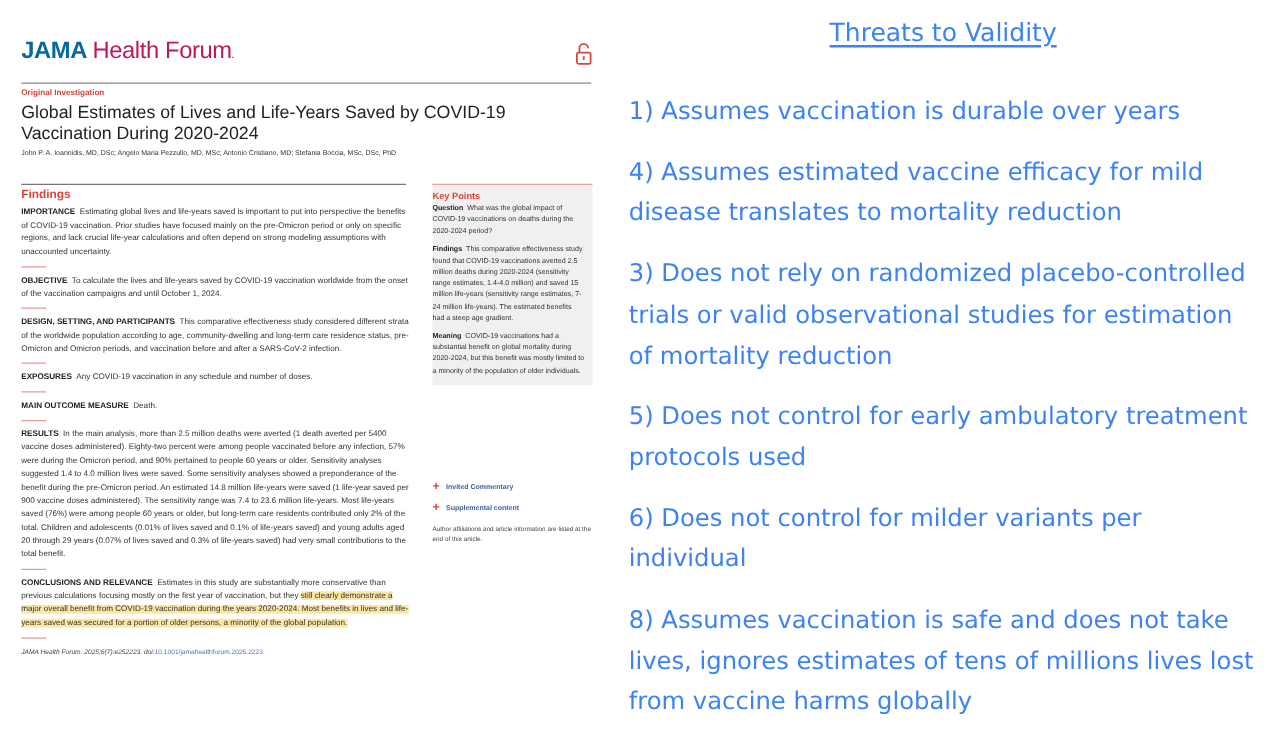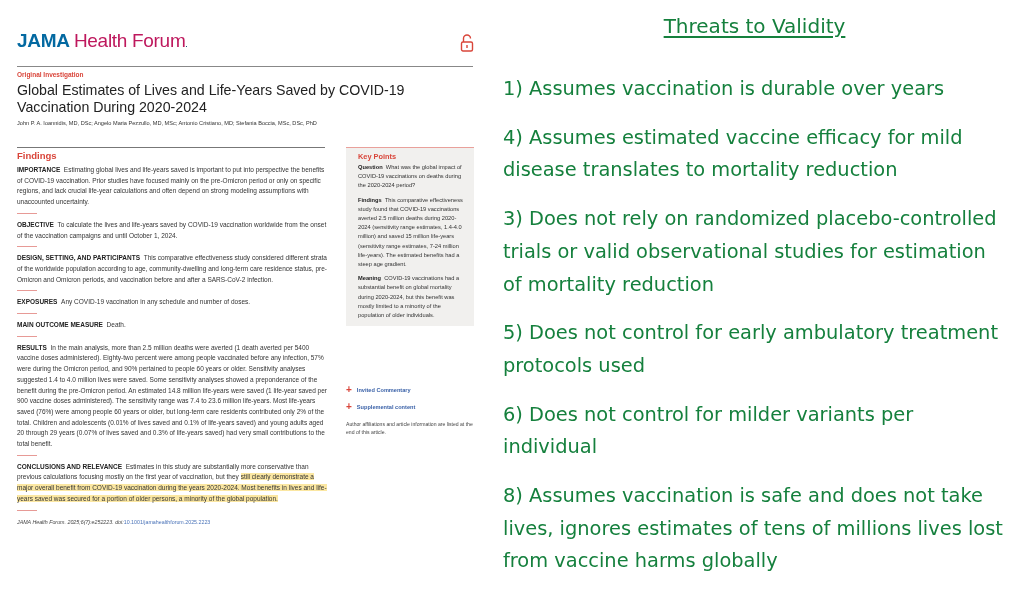"Threats to Validity" .right { color: #15803d -> #3b82f6 }
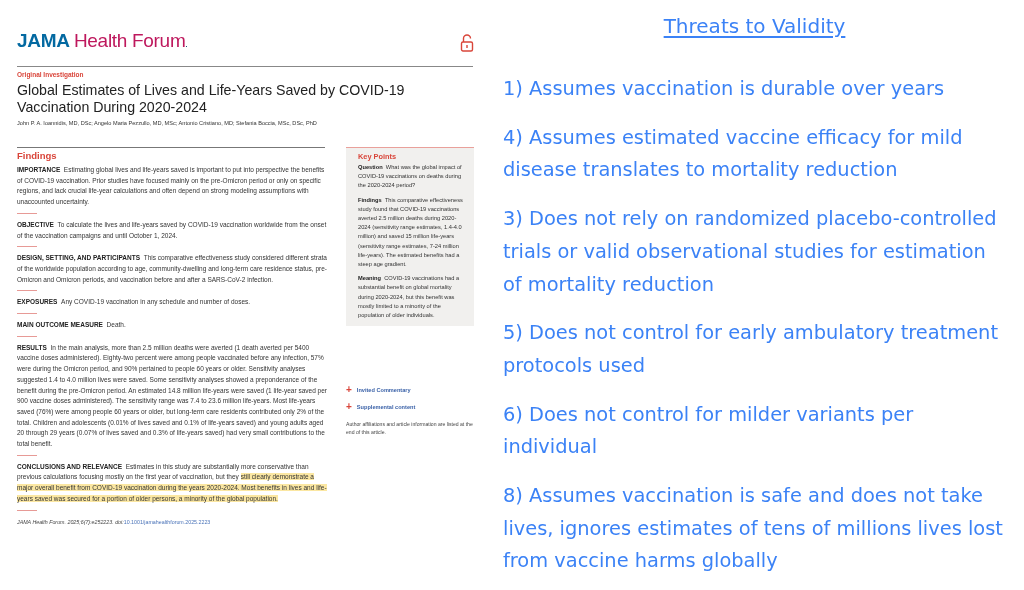"Key Points" .kp { padding: 4px 6px 6px 12px -> 4px 6px 6px 0 }
